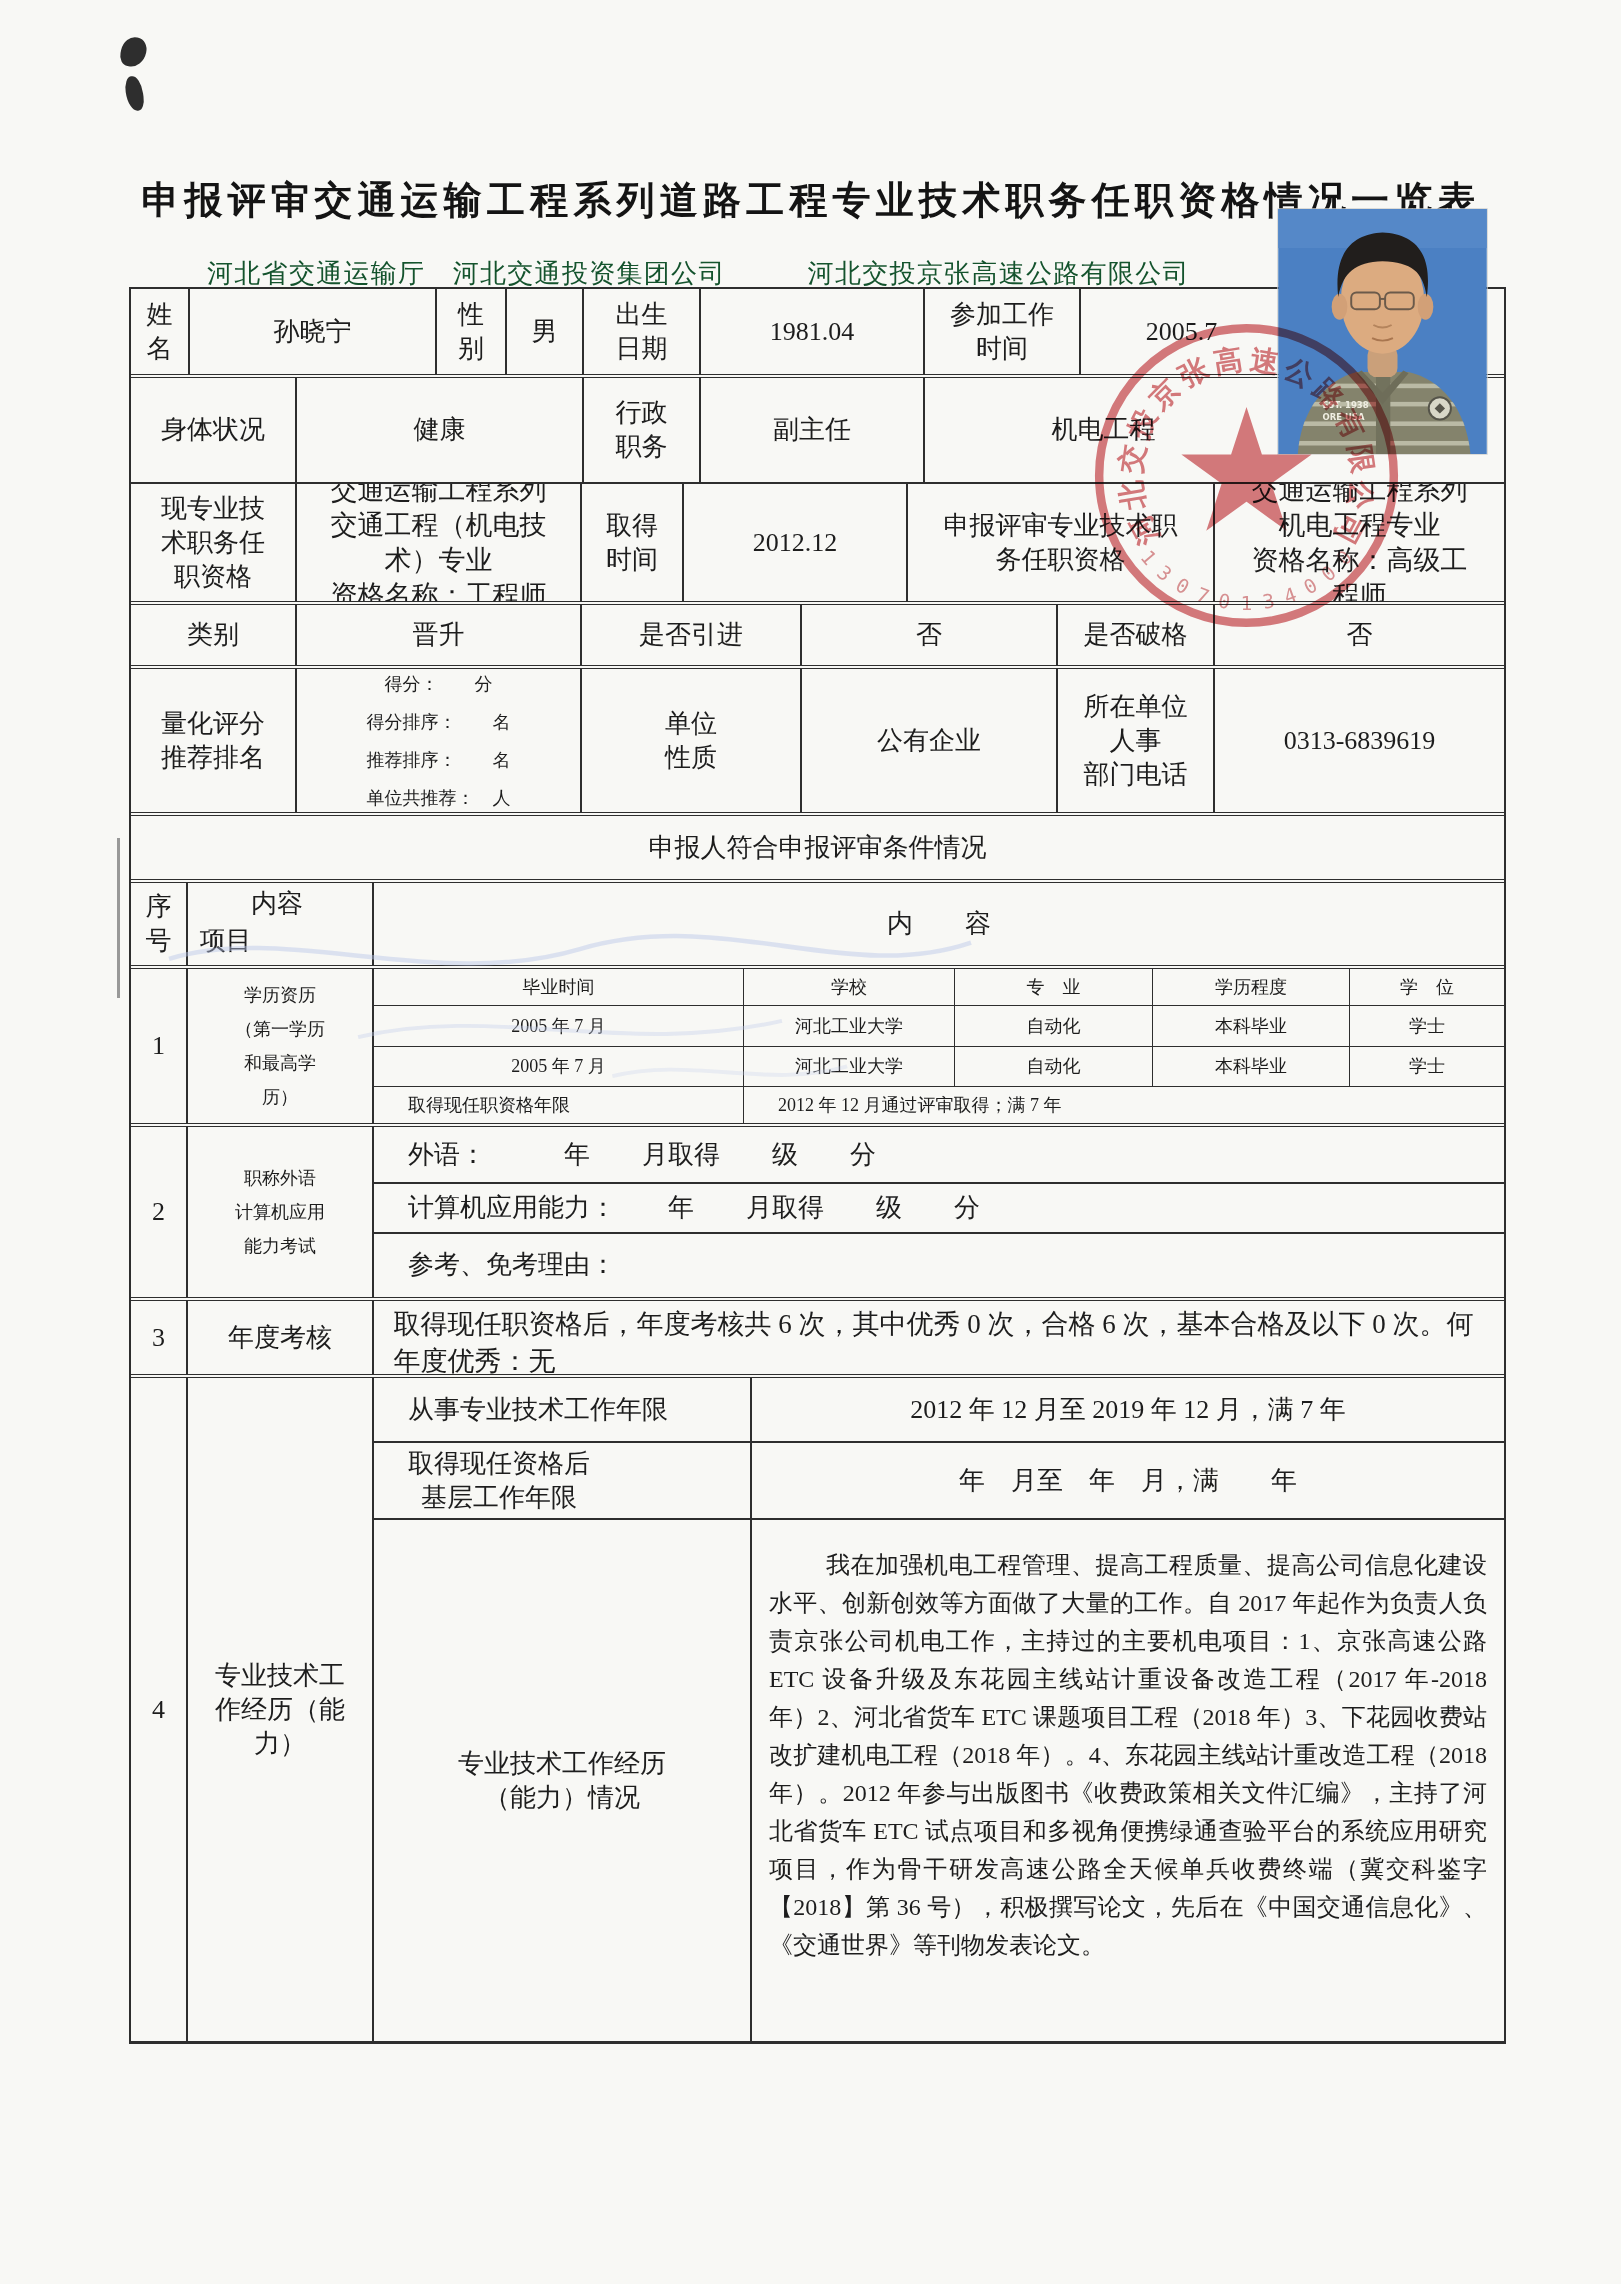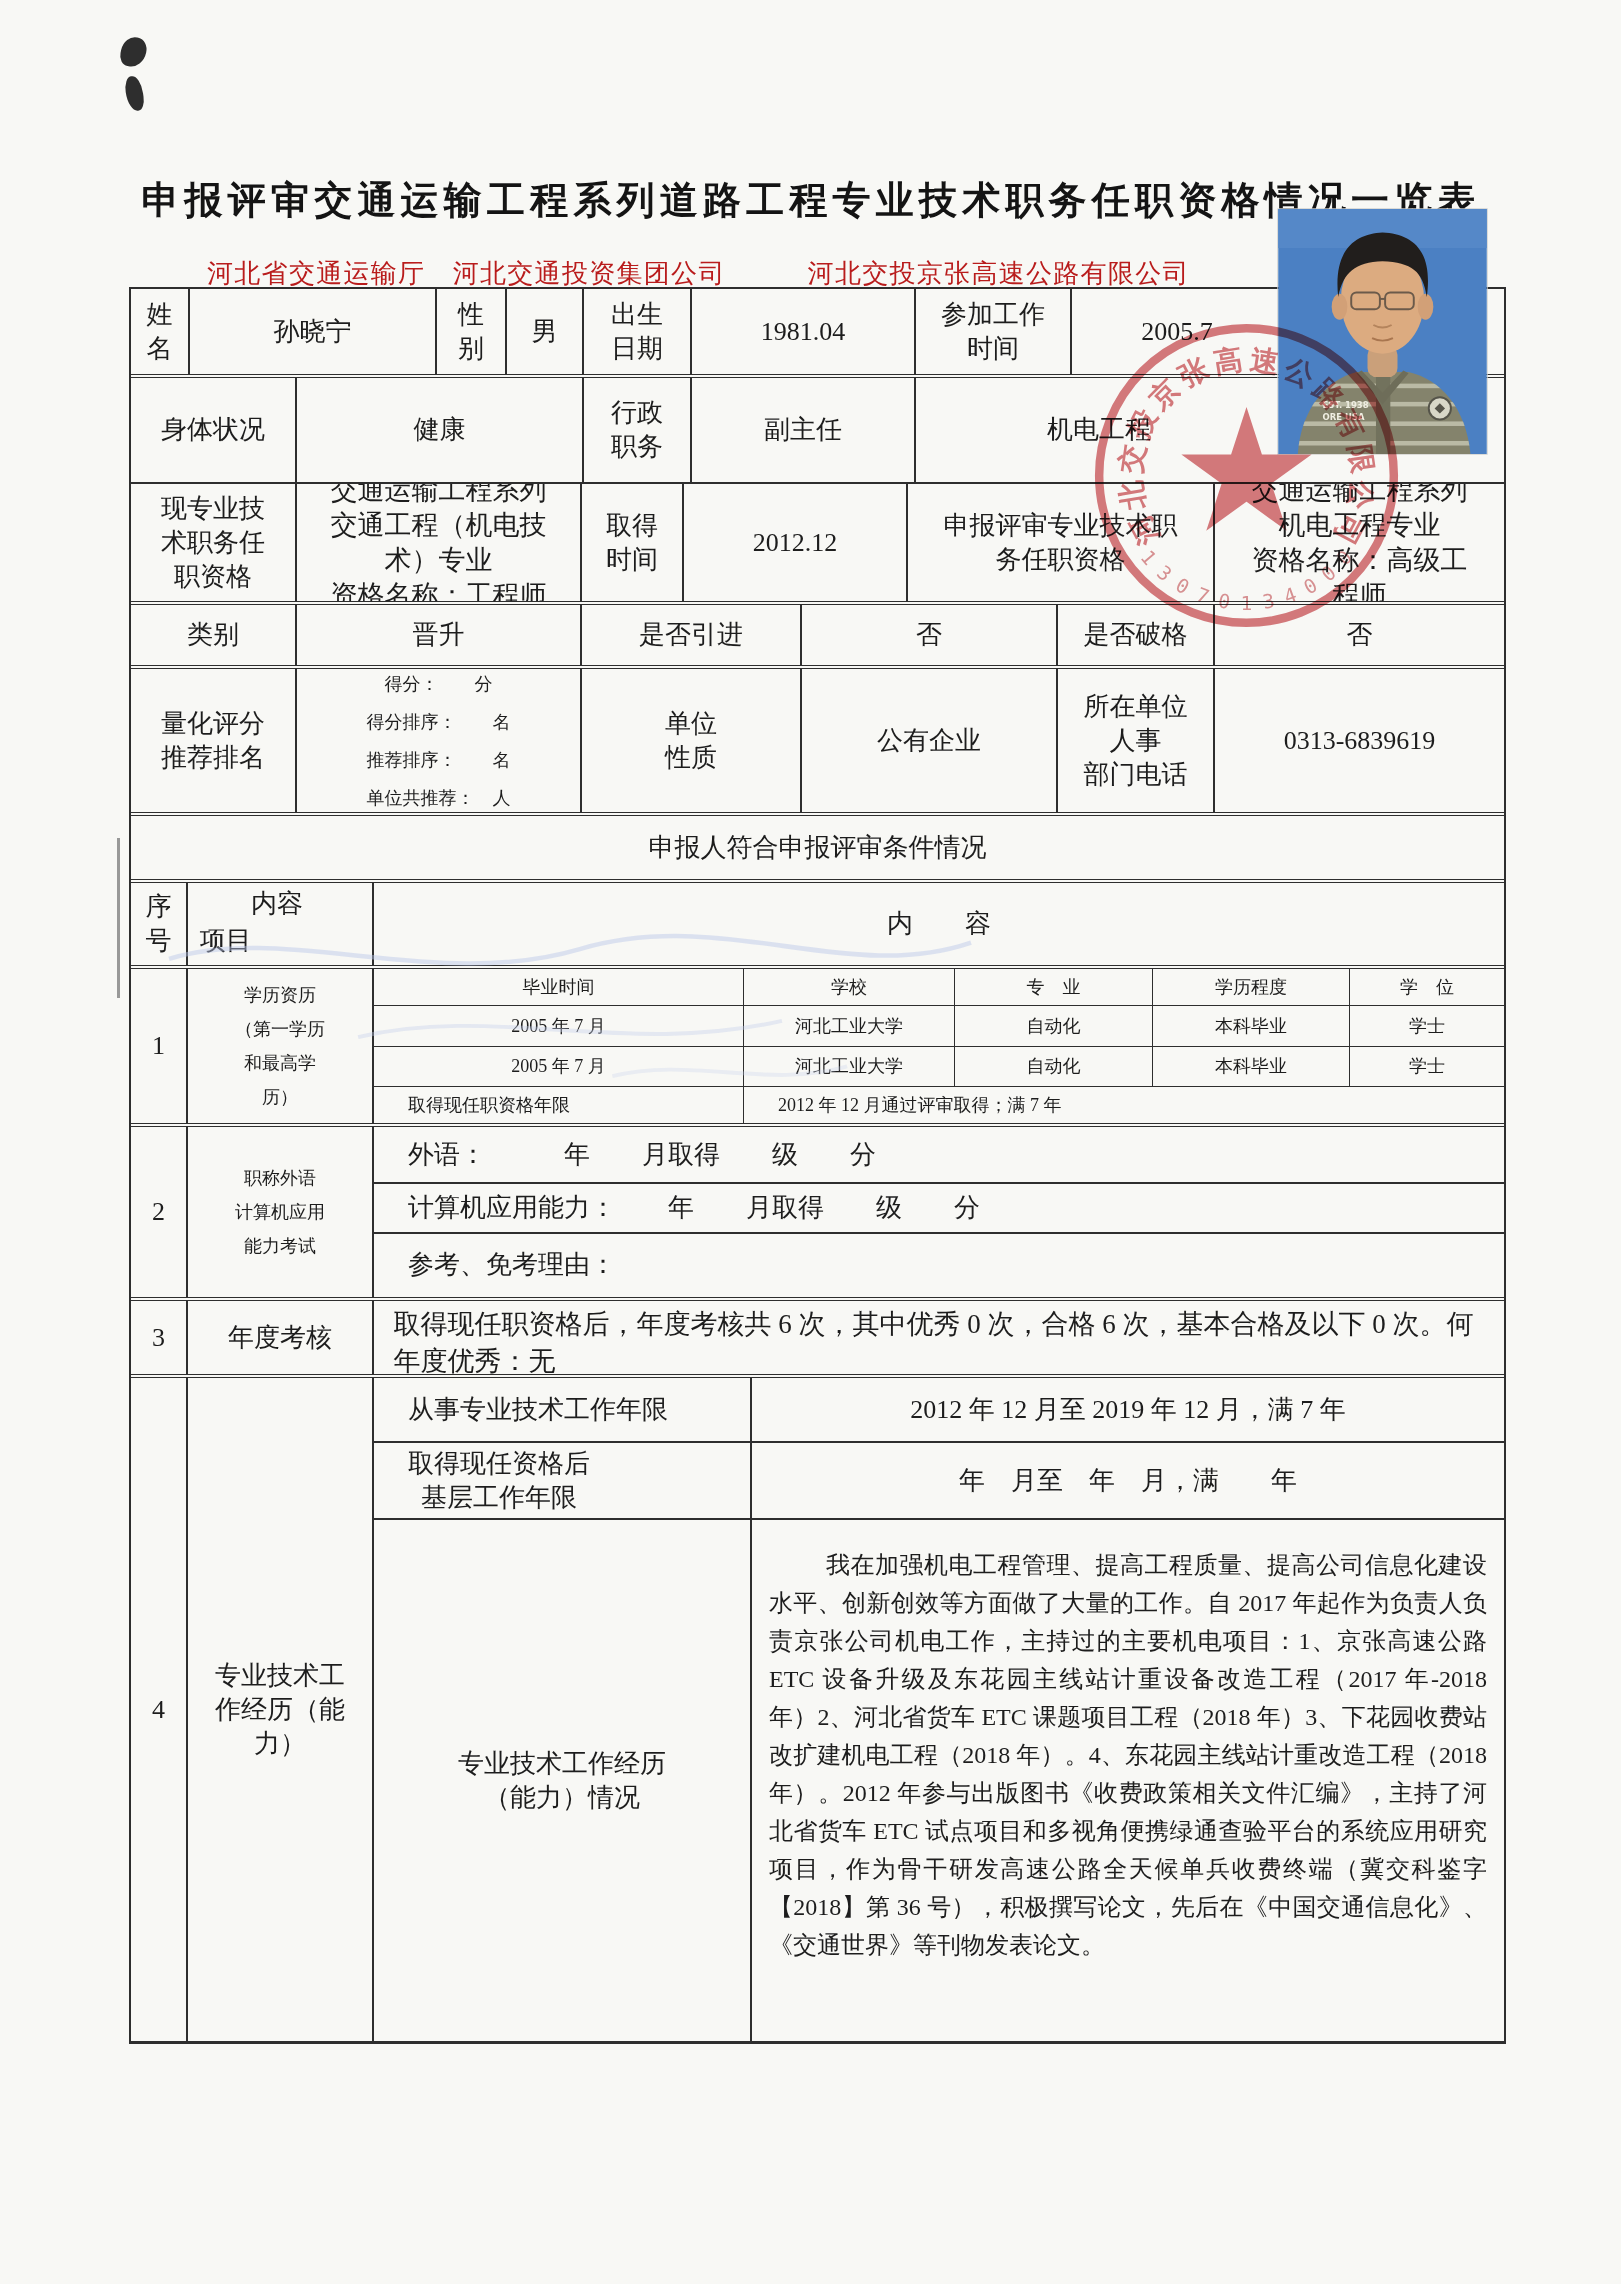"河北省交通运输厅 河北交通投资集团公司 河北交投京张高速公路有限公司" .subtitle { color: #b91c1c -> #14532d }
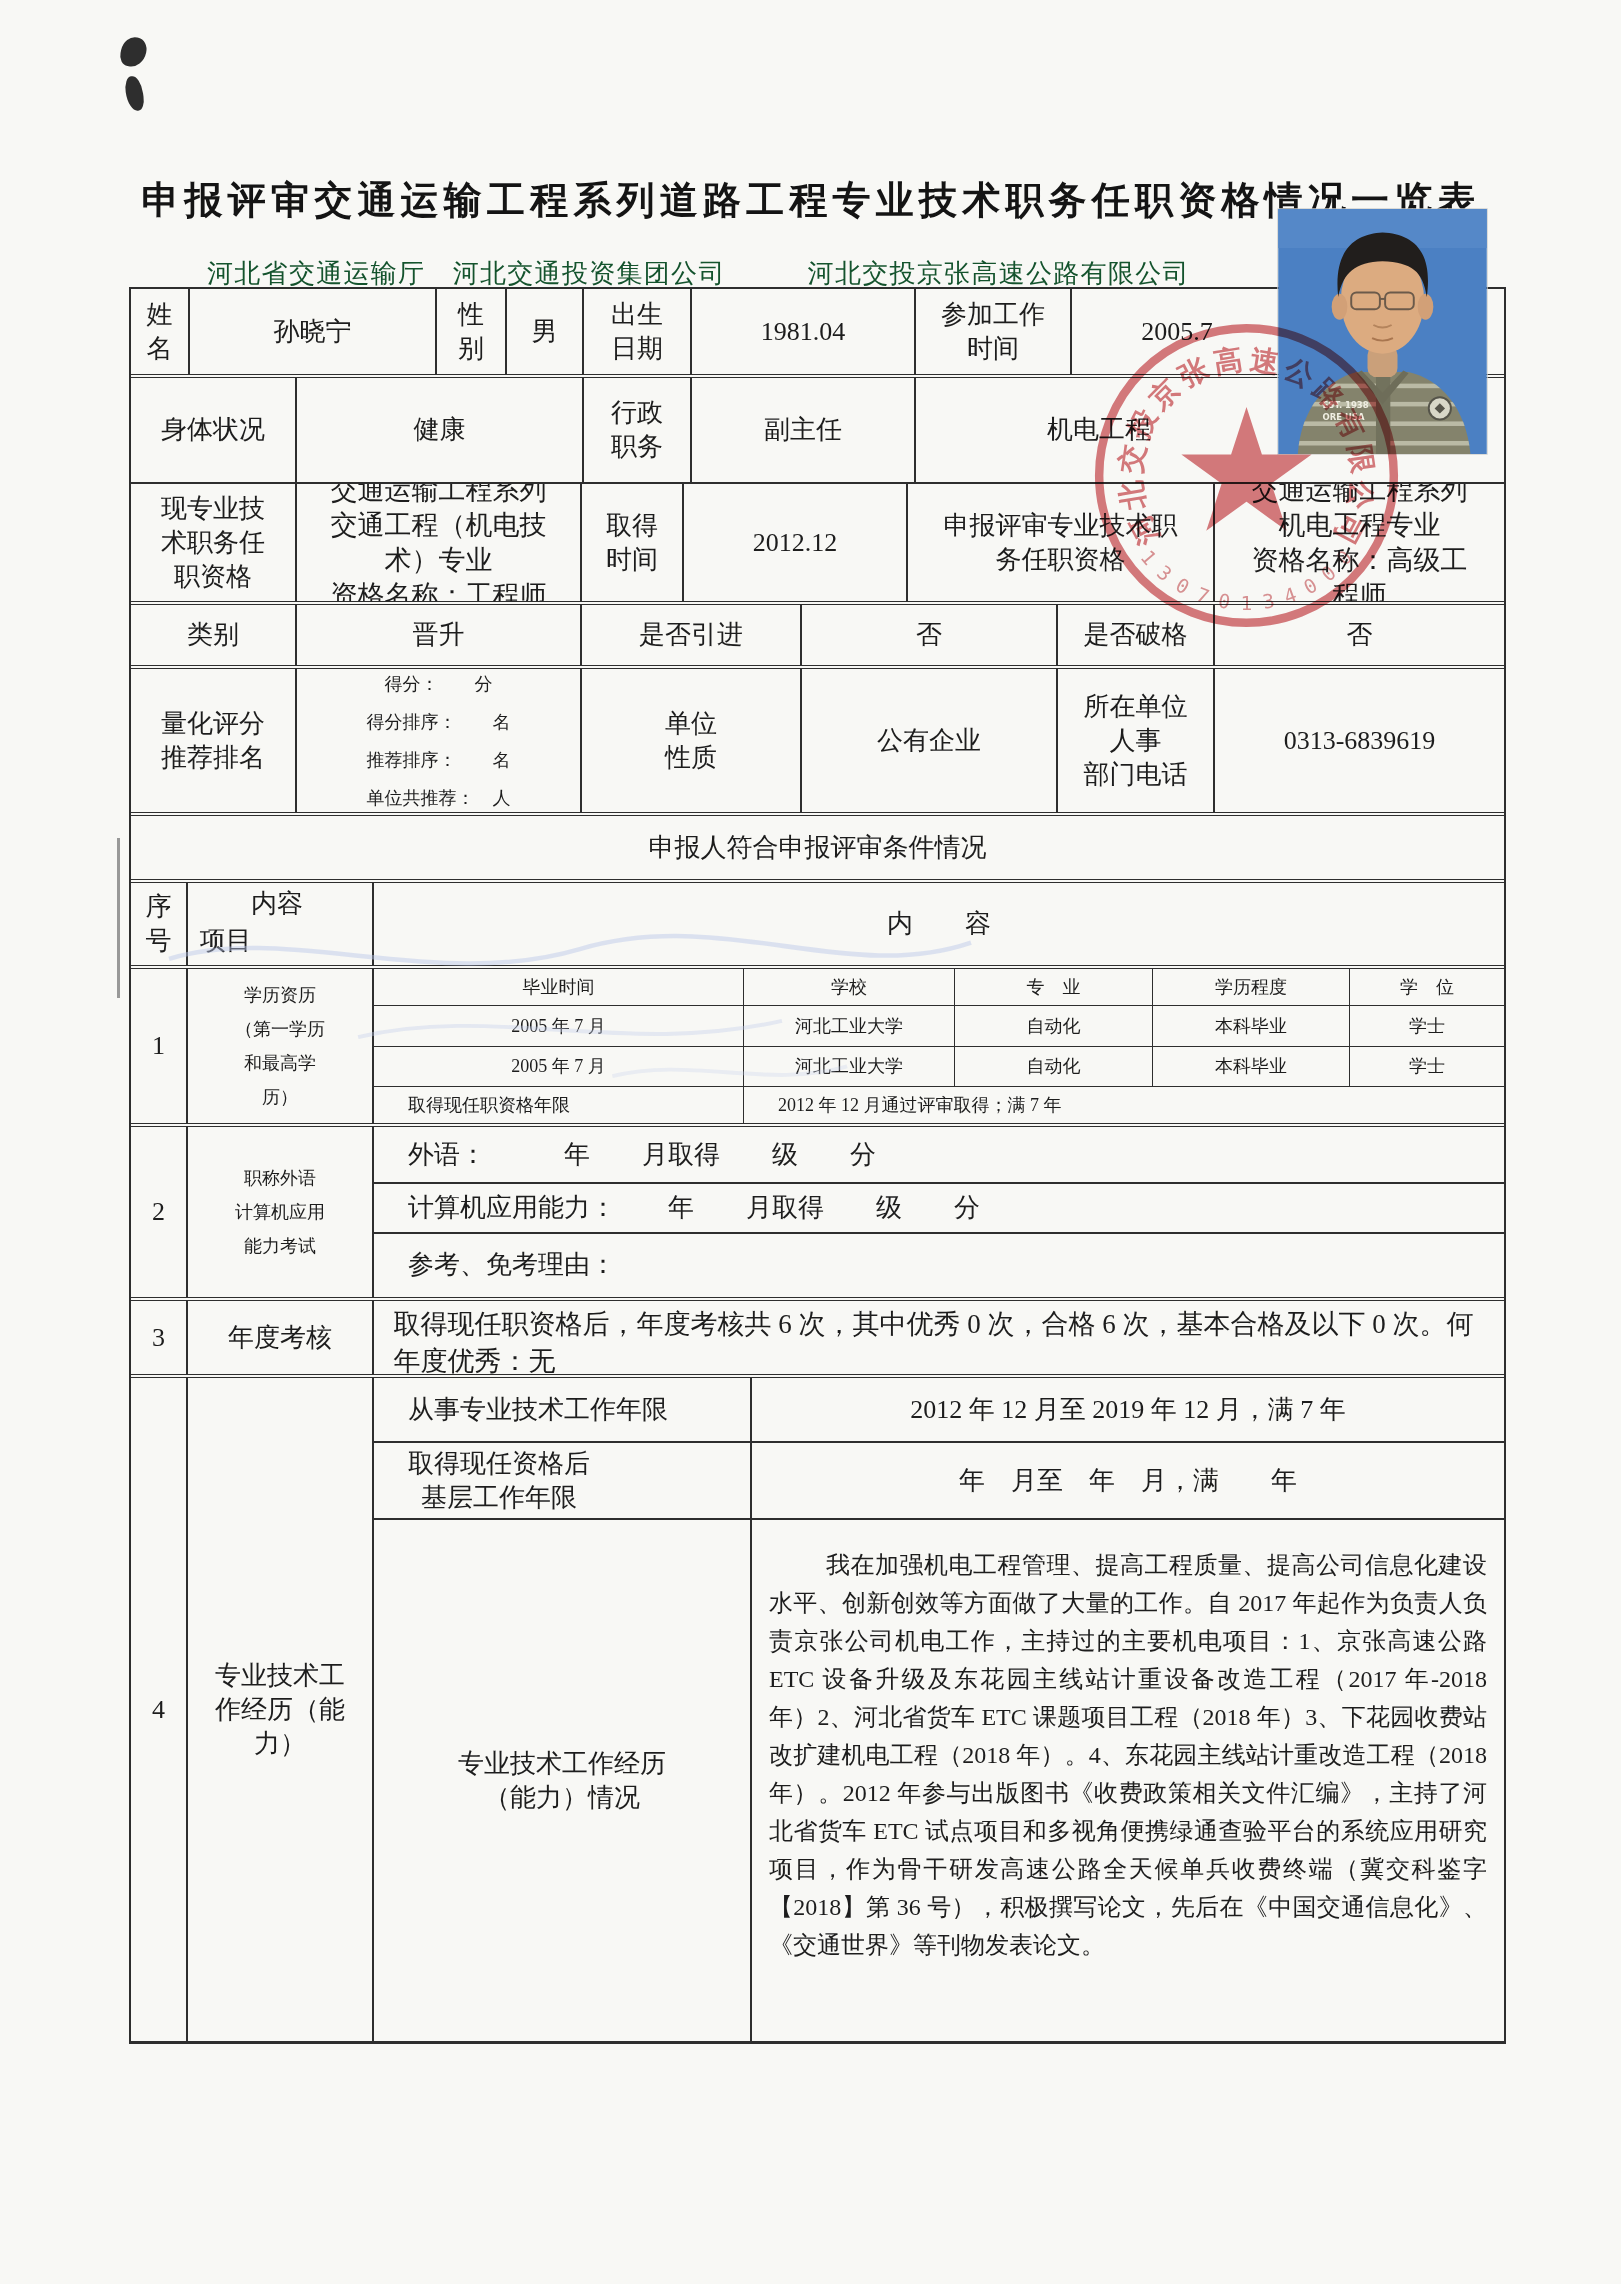"出生" .w154 { width: 108px -> 117px }
